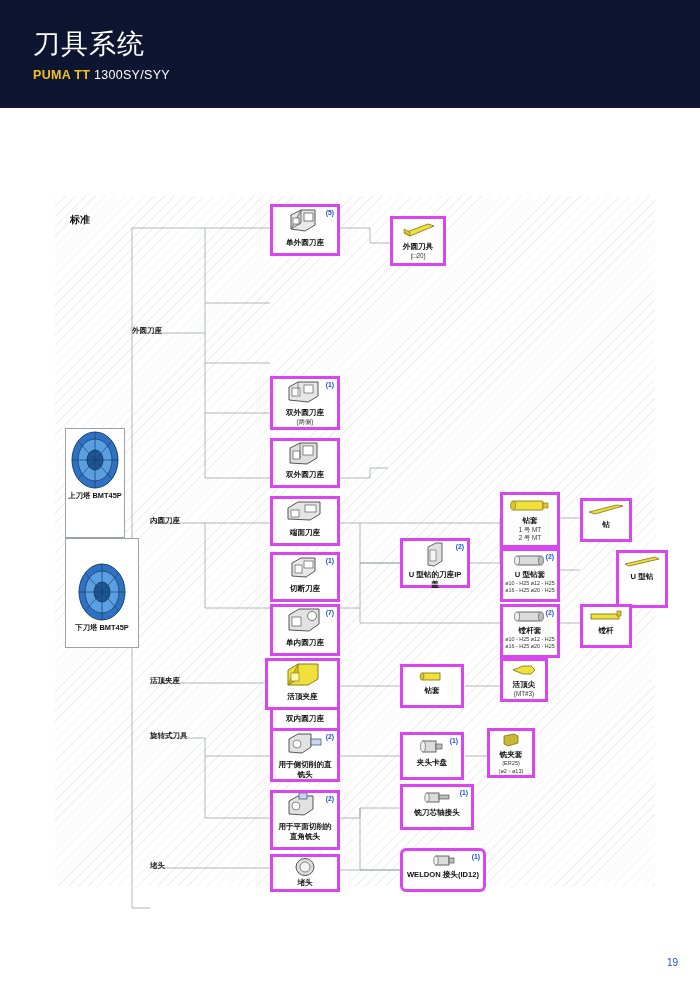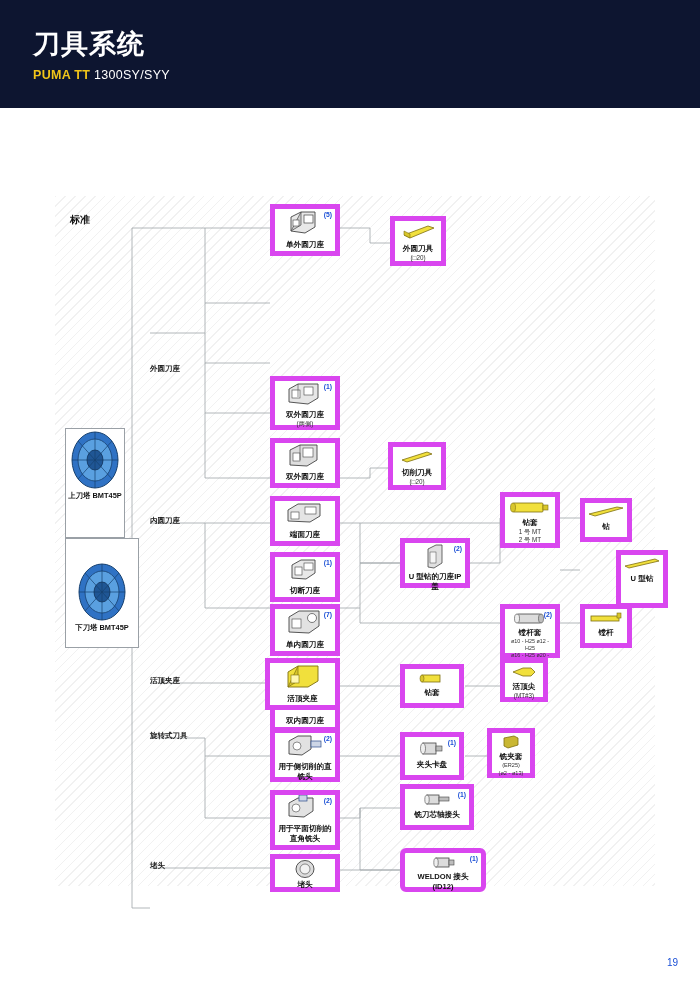"刀具系统" .header-title { font-weight: bold -> normal }
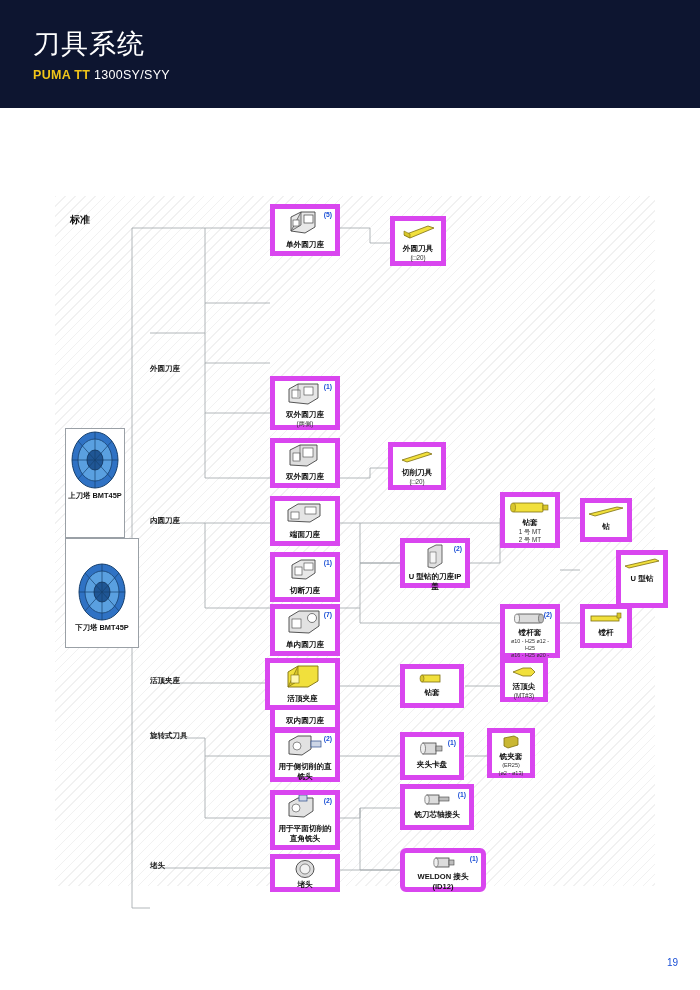"单外圆刀座" .node { border: 5px solid #d946ef -> 3px solid #d946ef }
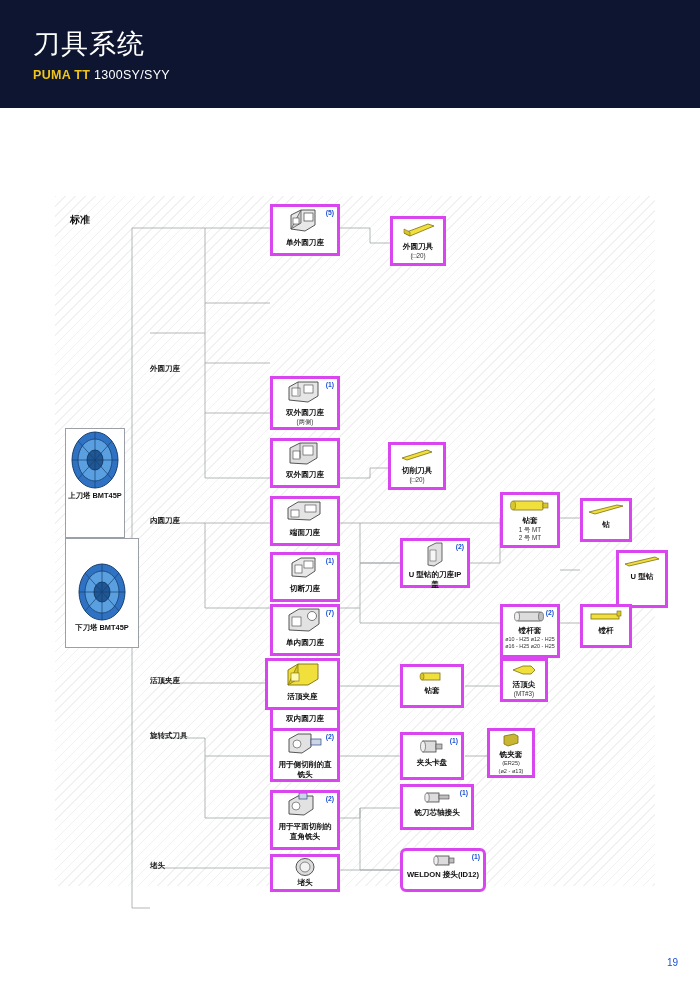"外圆刀座" div.sectlabel { left: 150px -> 132px; margin-top: 38px -> none }
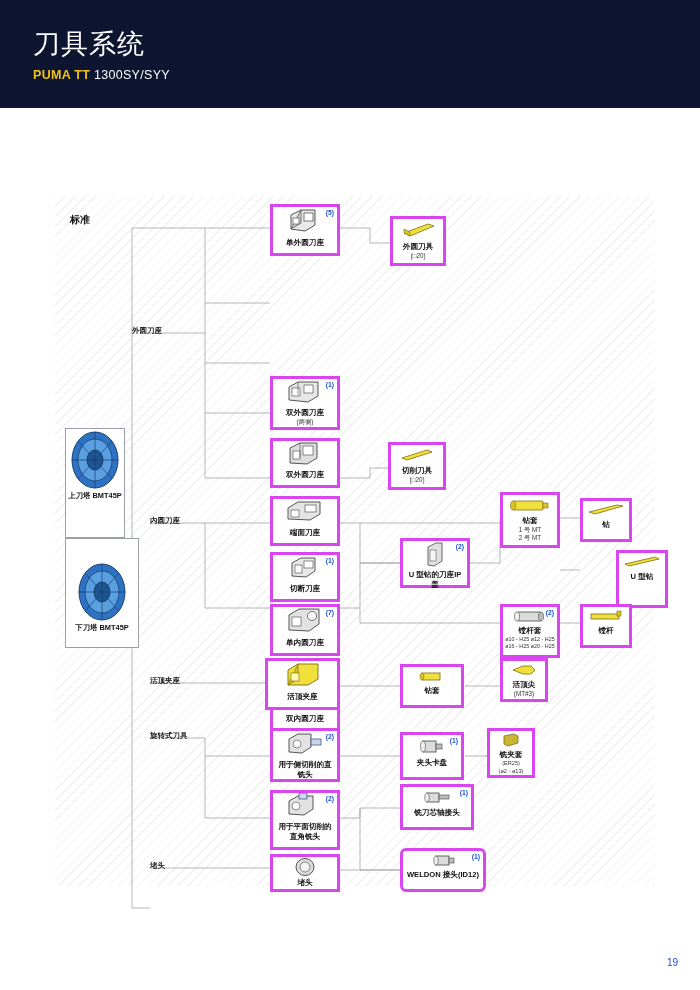"切削刀具" div.node { html: <div> <span></span> <div> <svg> <polygon></polygon> </svg> </div> <div> <span>切削刀具</span> <span>(□20)</span> </div> </div> -> none }
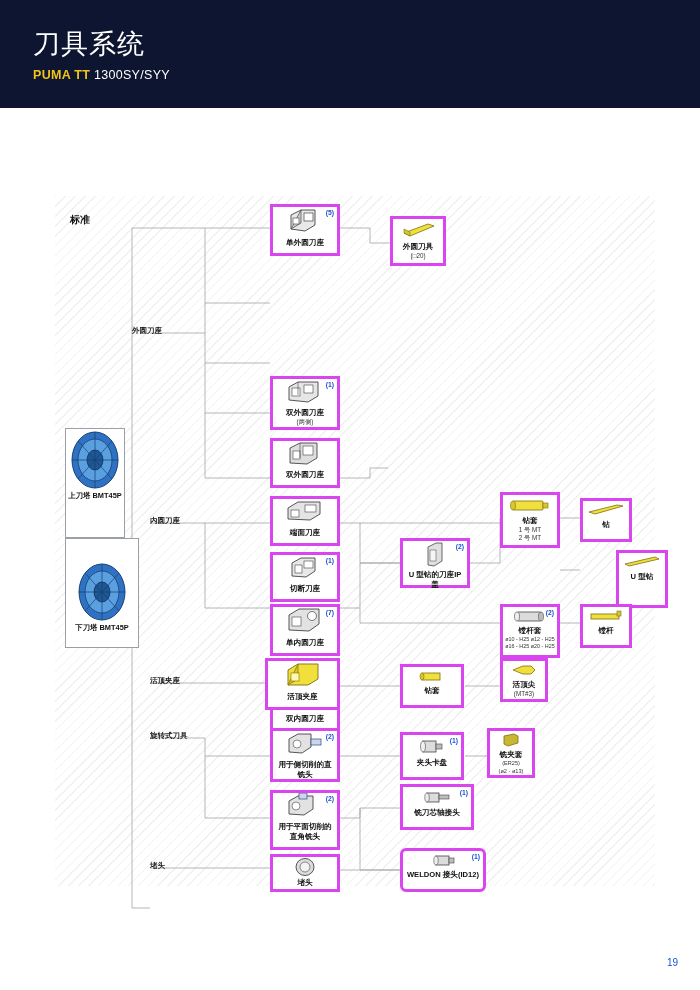"U 型钻套" div.node { html: none -> <div> <span>(2)</span> <div> <svg> <rect></rect> <ellipse></ellipse> <ellipse></ellipse> </svg> </div> <div> <span>U 型钻套</span> <span>ø10 - H25 ø12 - H25 ø16 - H25 ø20 - H25</span> </div> </div> }
